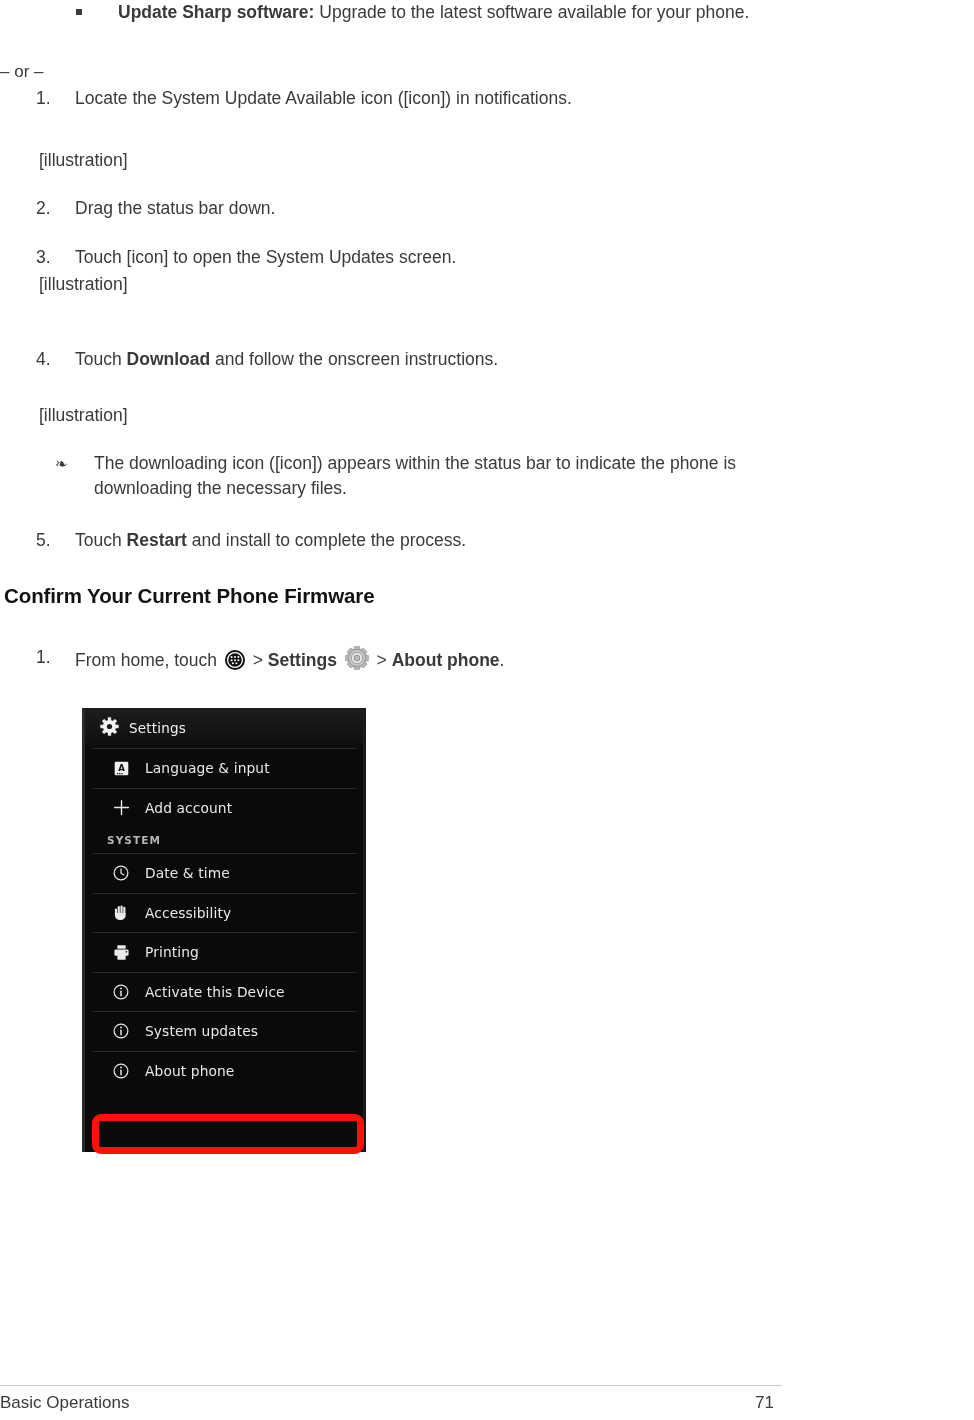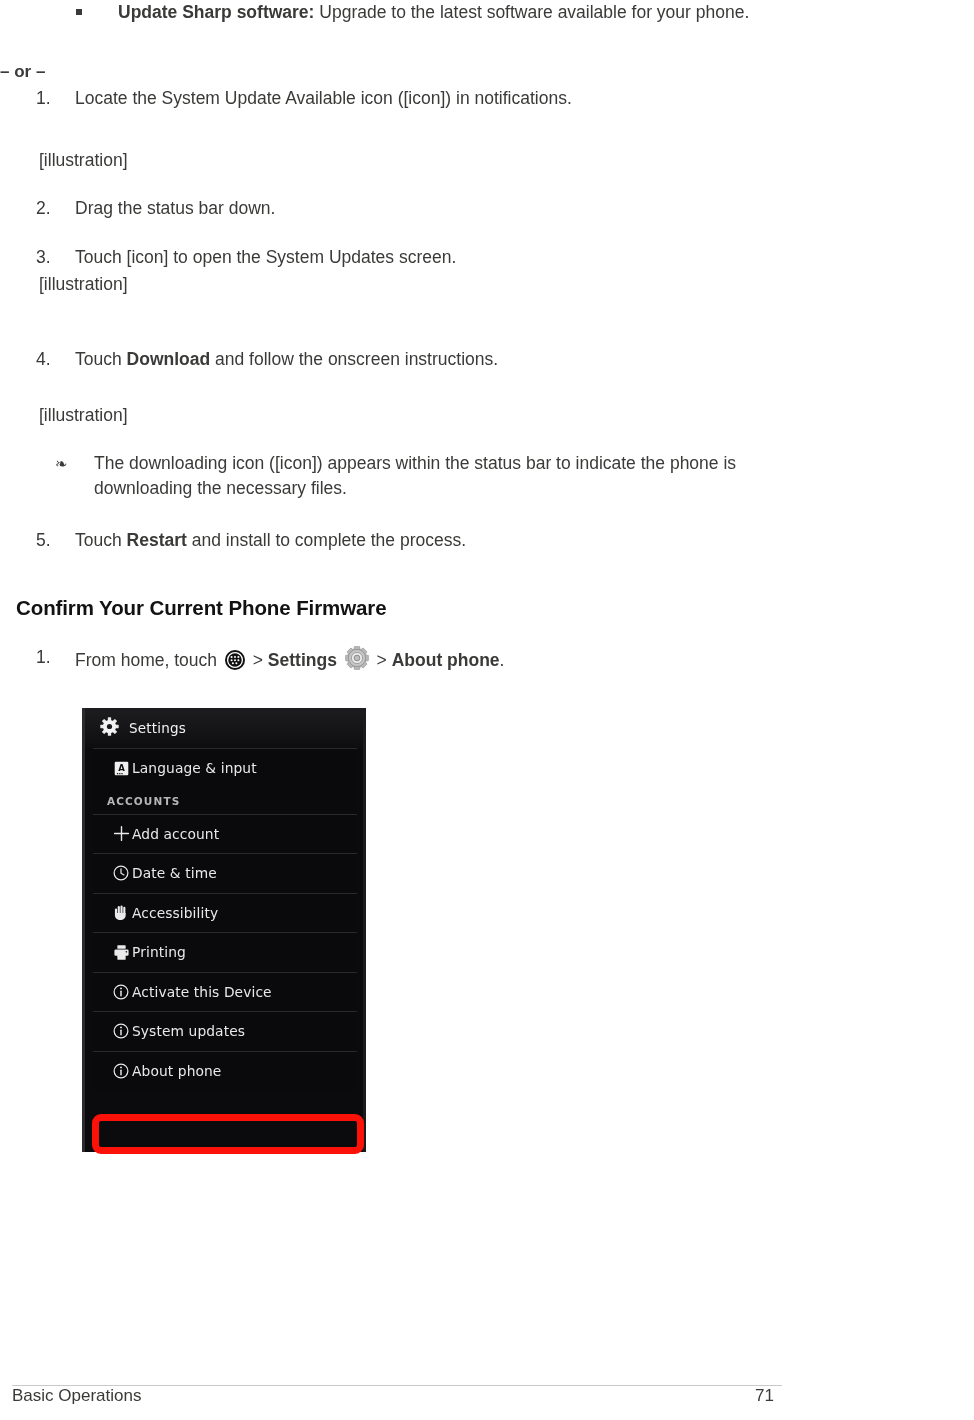"– or –" .or-line { font-weight: bold -> none }
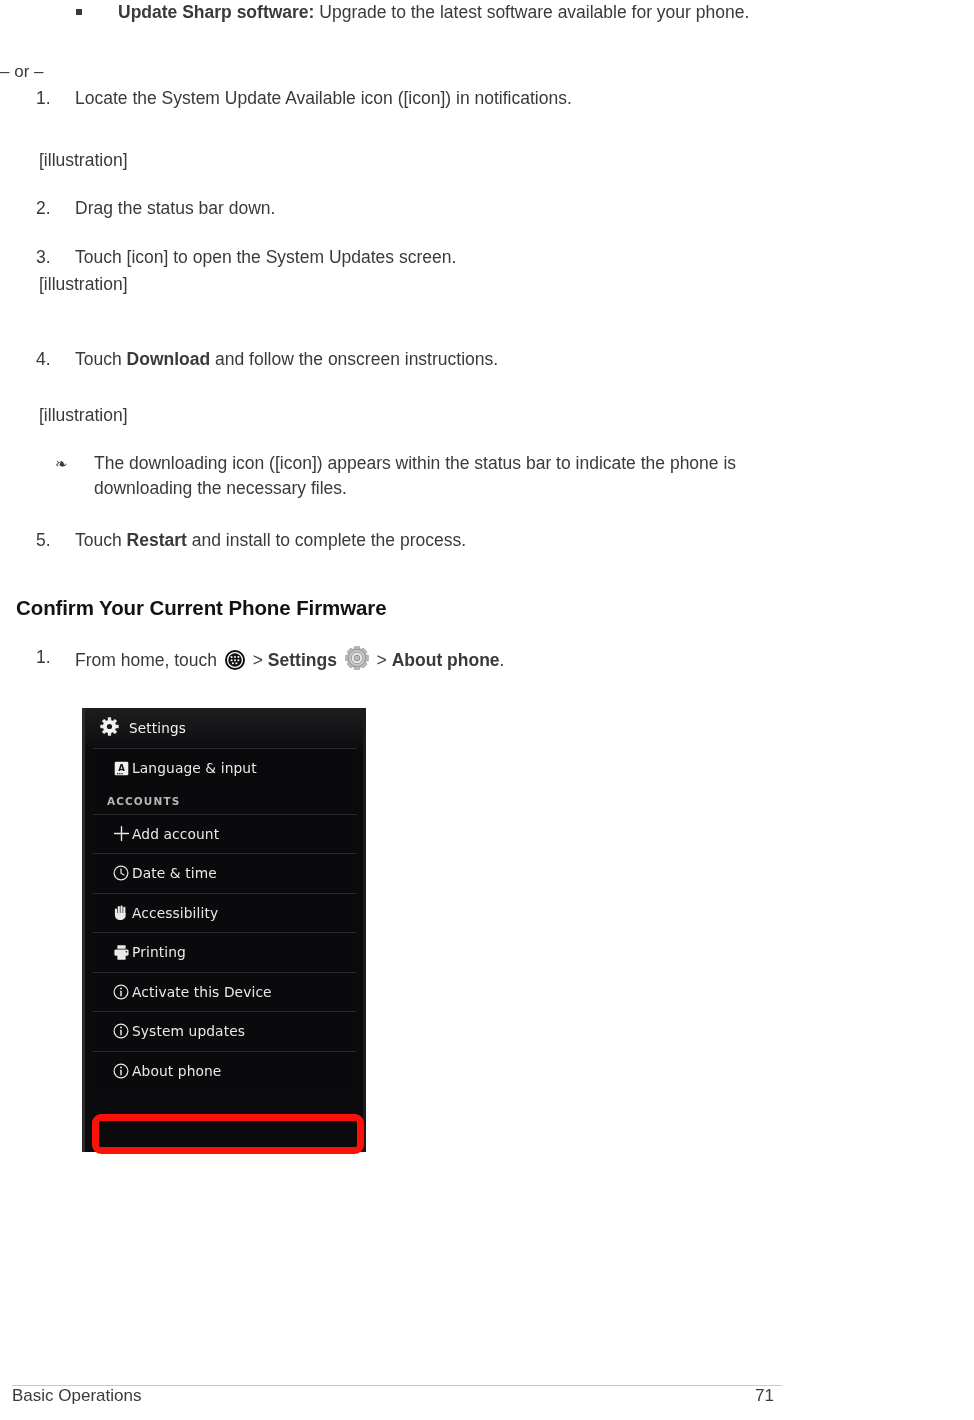"Confirm Your Current Phone Firmware" h2.section-head { margin: 16px -> 4px }
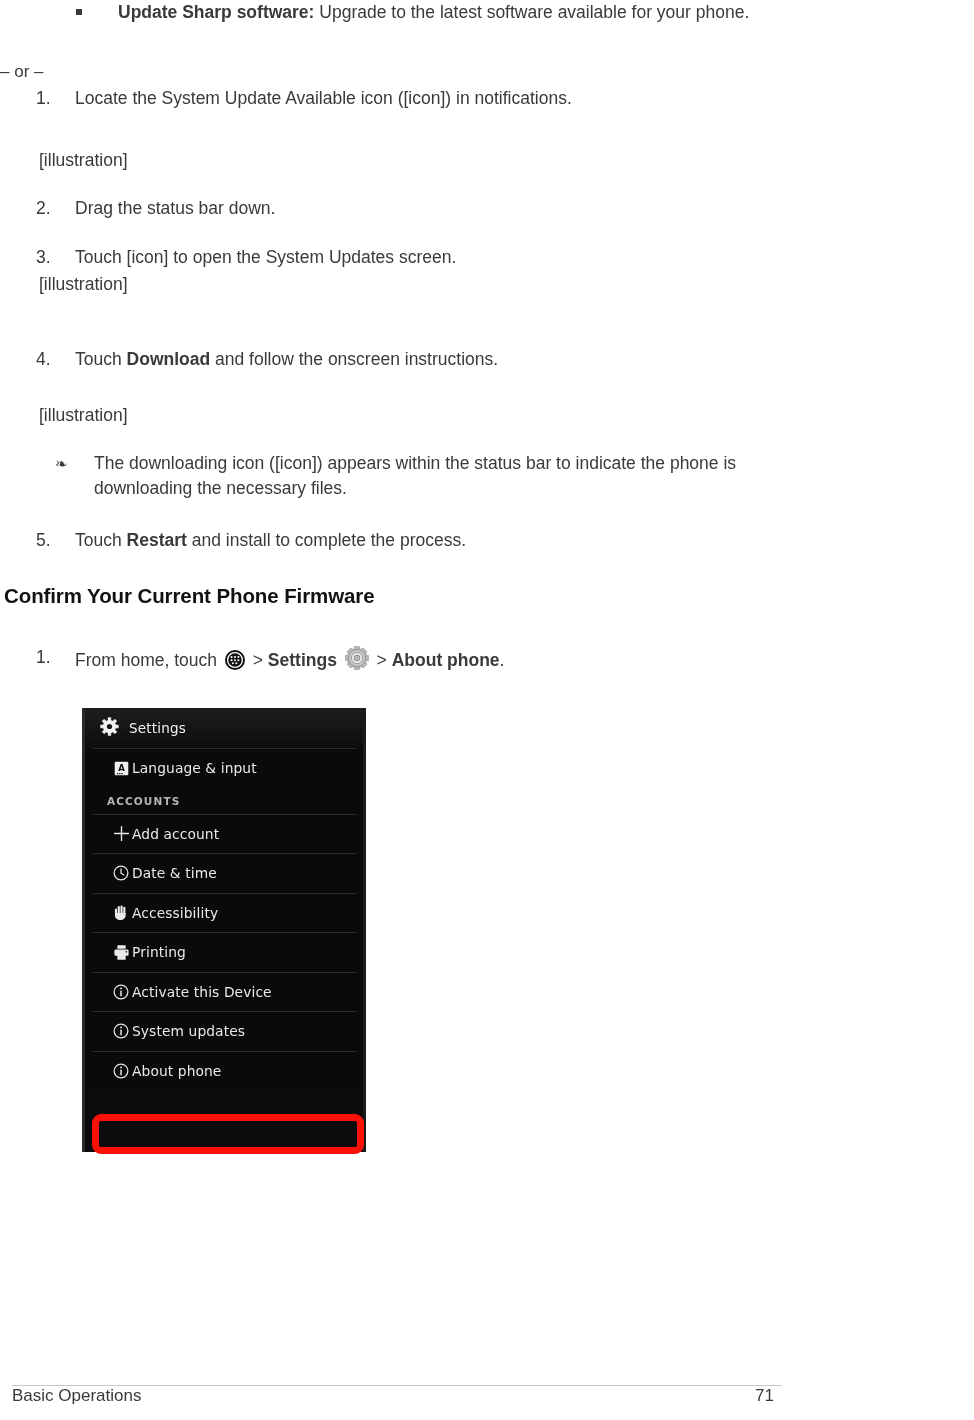"Language & input" .row .r-label { margin-left: none -> 13px }
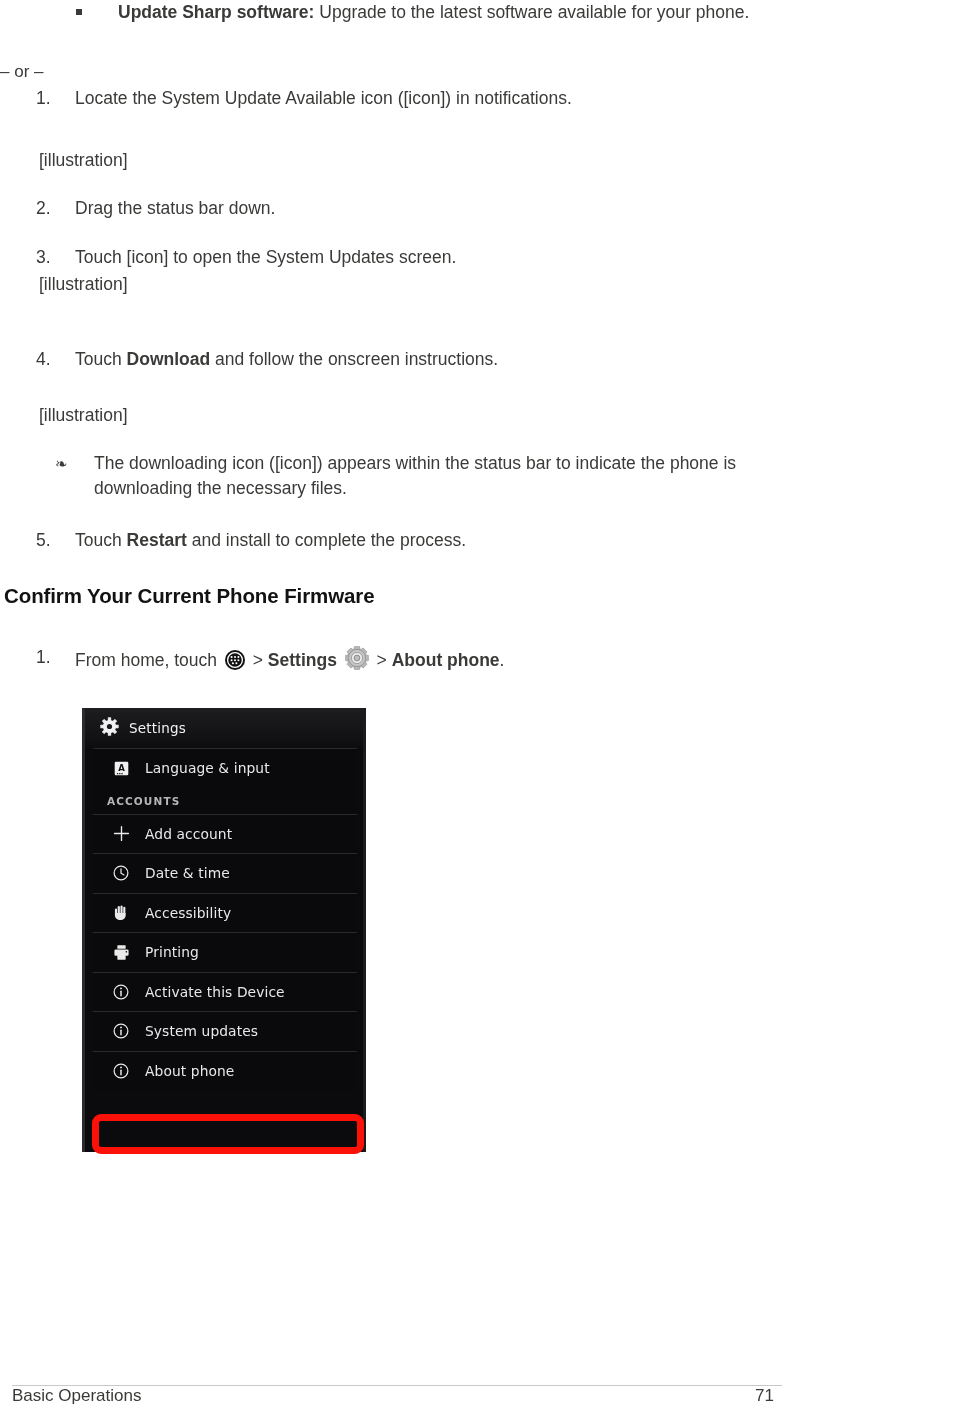"ACCOUNTS" div.cat { html: <div>ACCOUNTS</div> -> none }
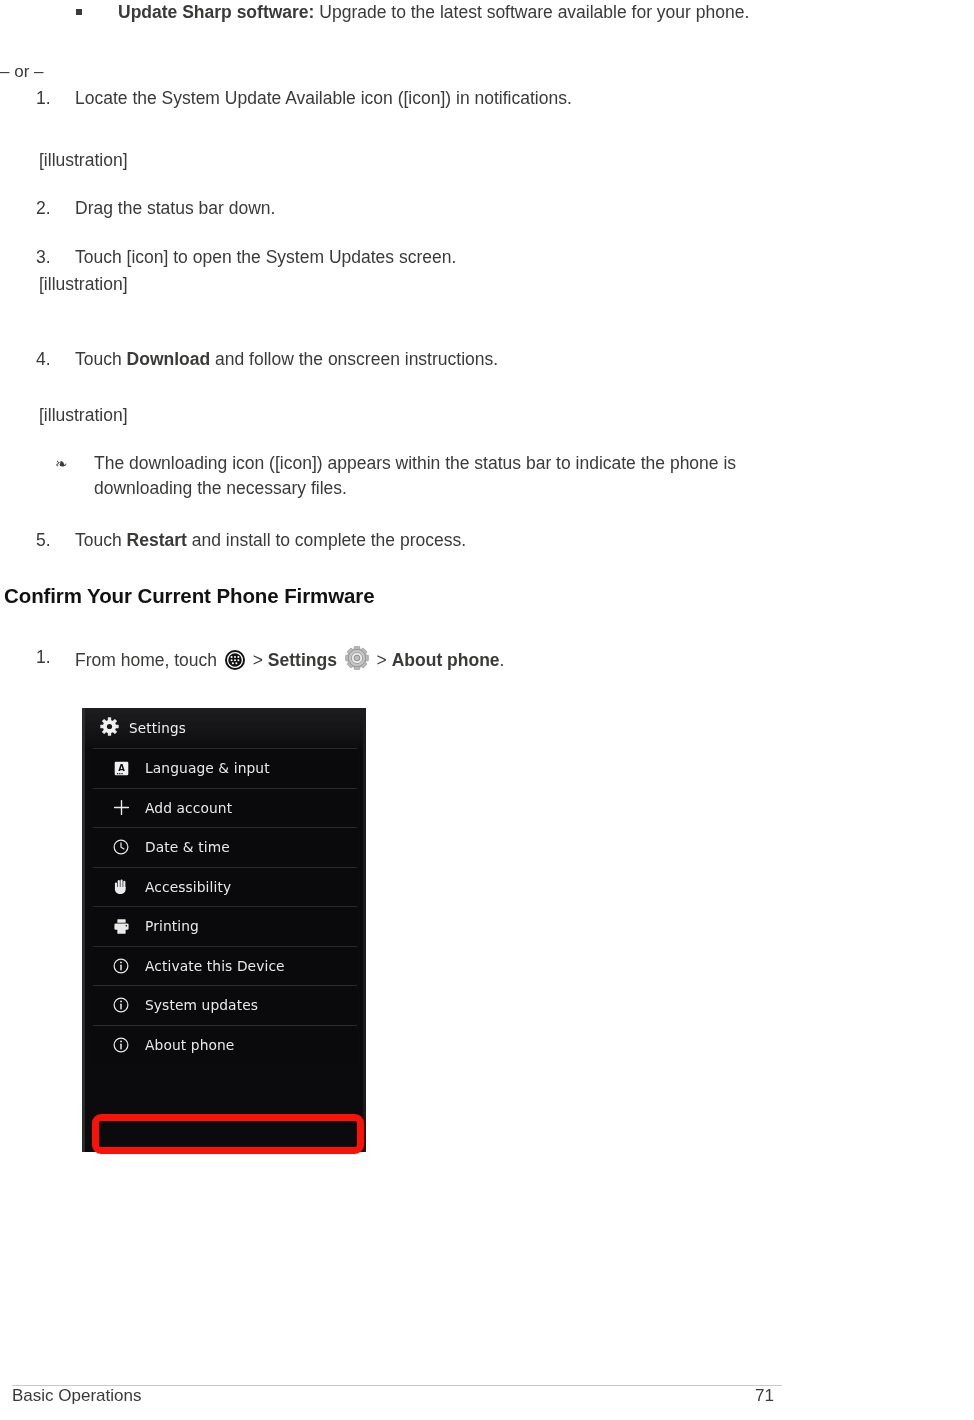"SYSTEM" div.cat { html: none -> <div>SYSTEM</div> }
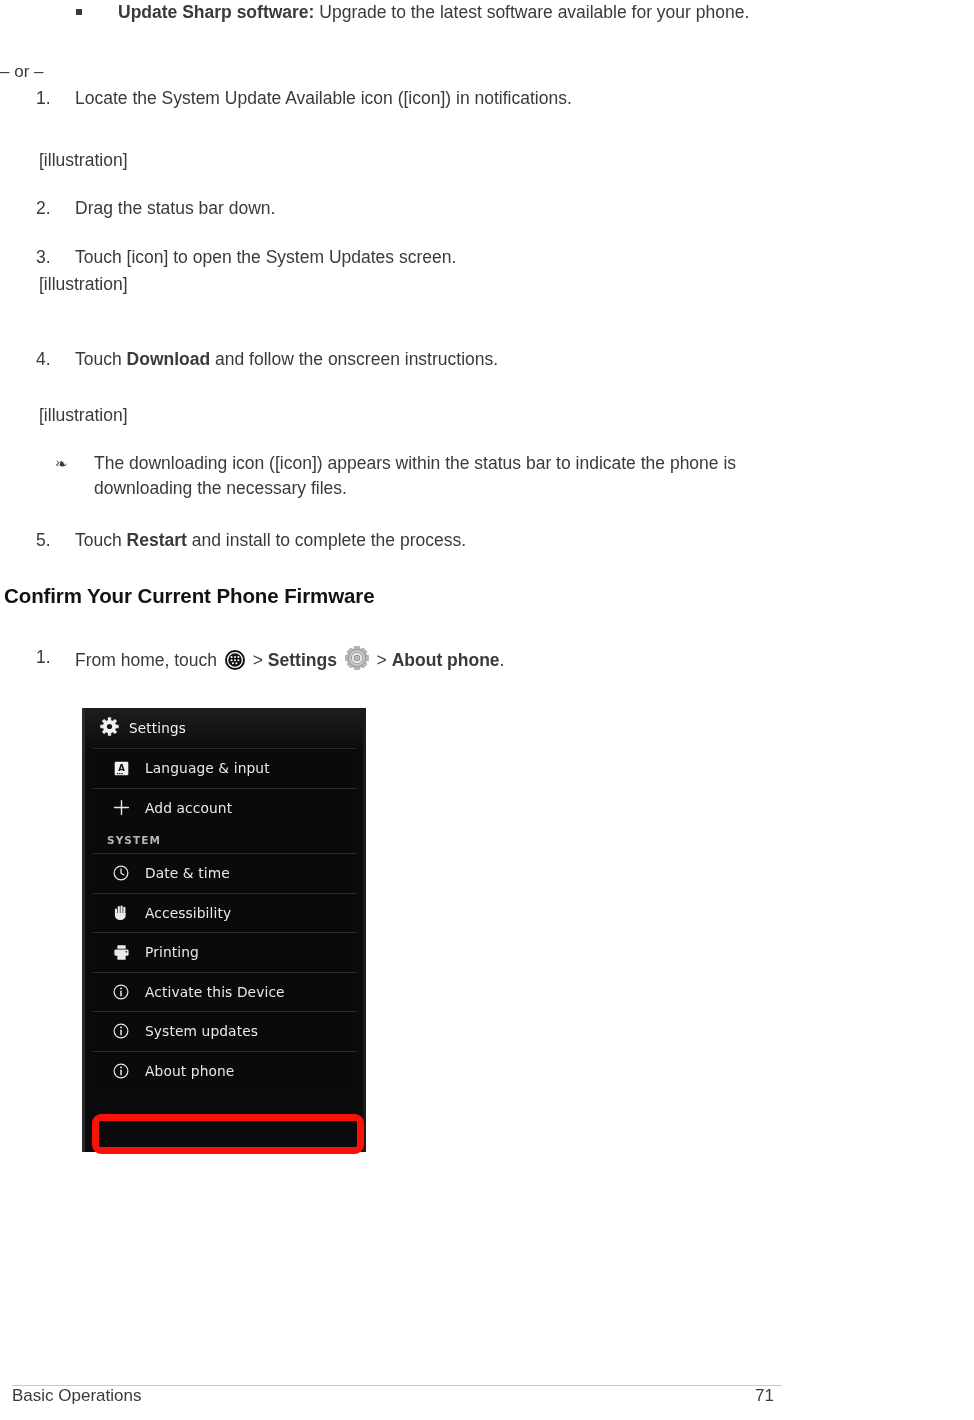"Basic Operations" .footer { align-items: none -> center; margin-left: 12px -> none }
